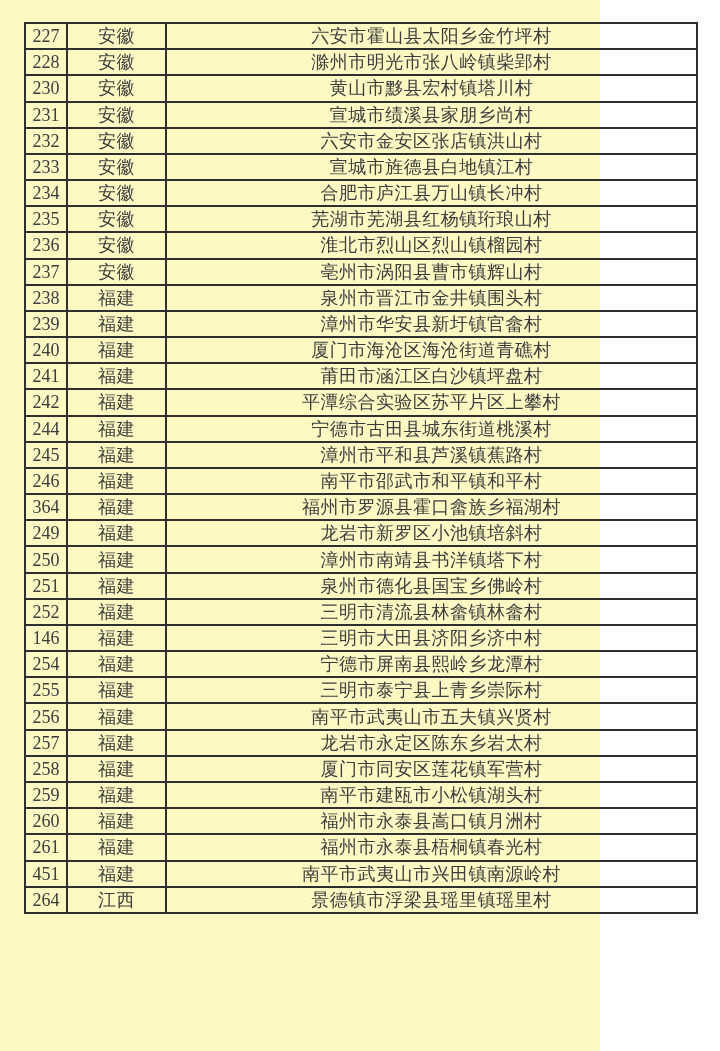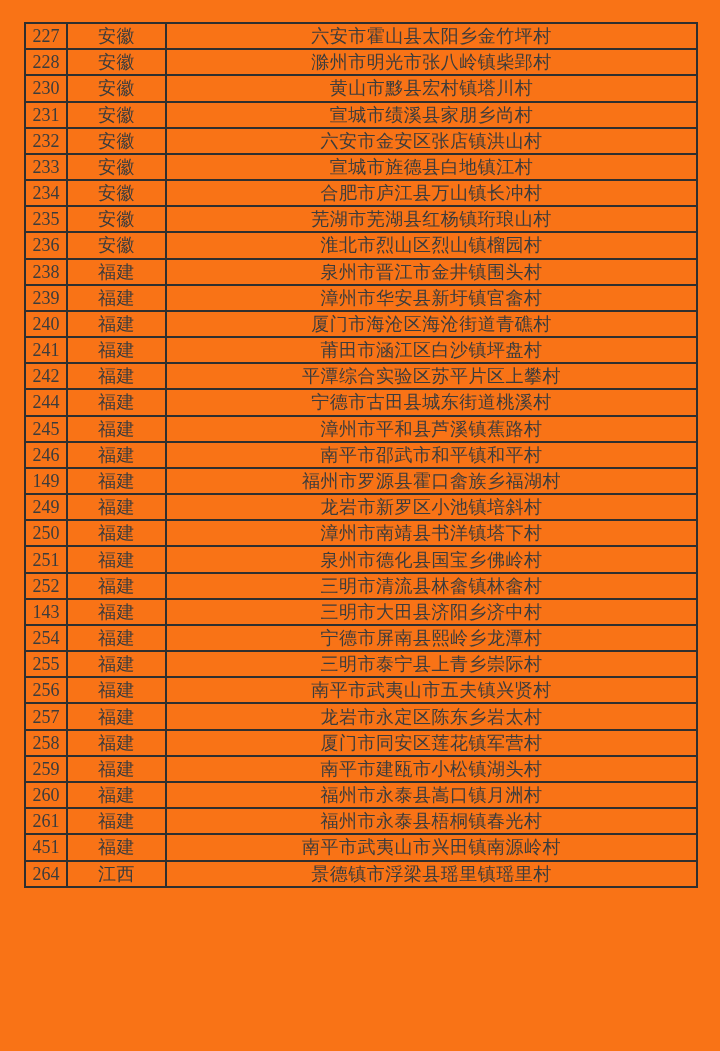"227" .page { background: #f97316 -> #fef9c3; width: 720px -> 600px }
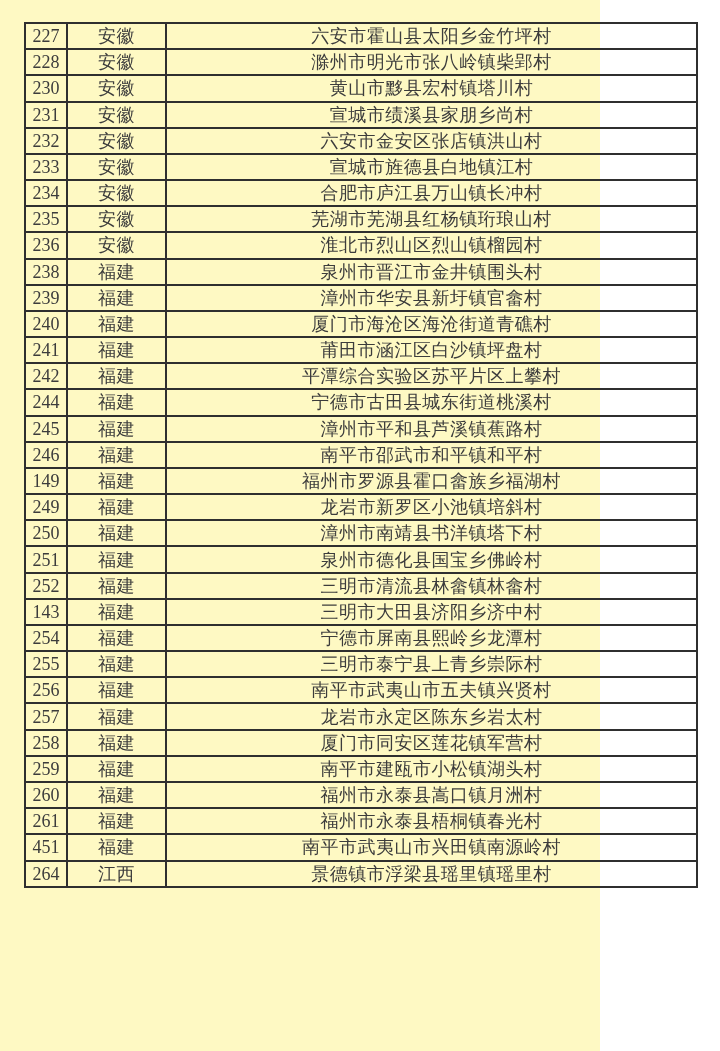"237" tr { html: none -> <tr> <td>237</td> <td>安徽</td> <td>亳州市涡阳县曹市镇辉山村</td> </tr> }
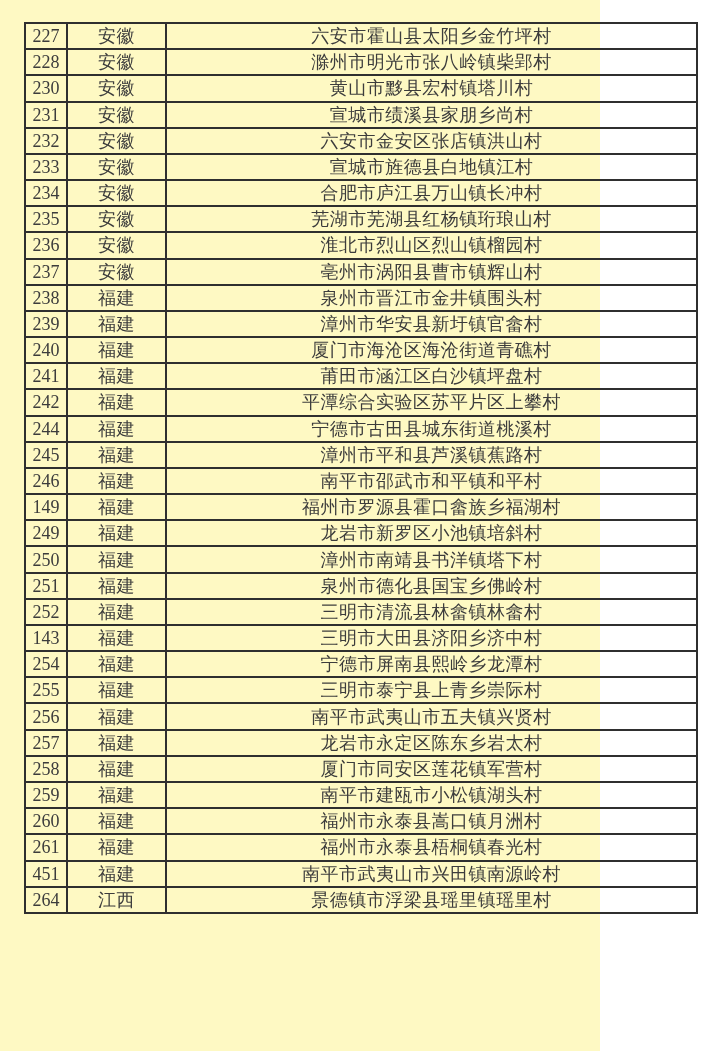"149" td.serial { text: 149 -> 364 }
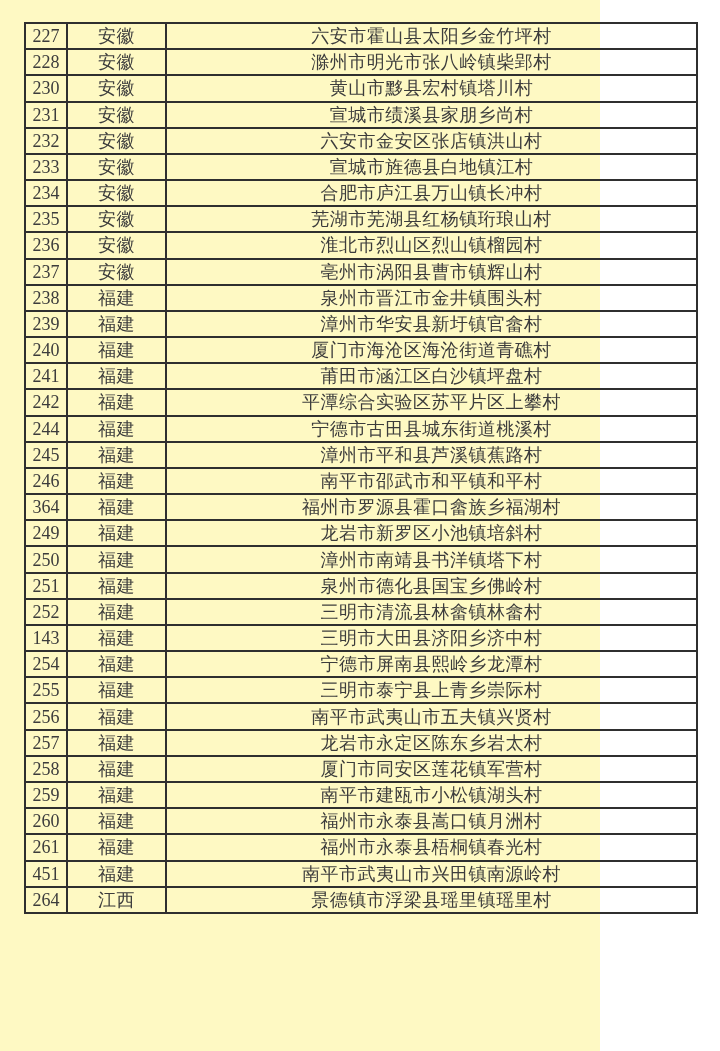"143" td.serial { text: 143 -> 146 }
